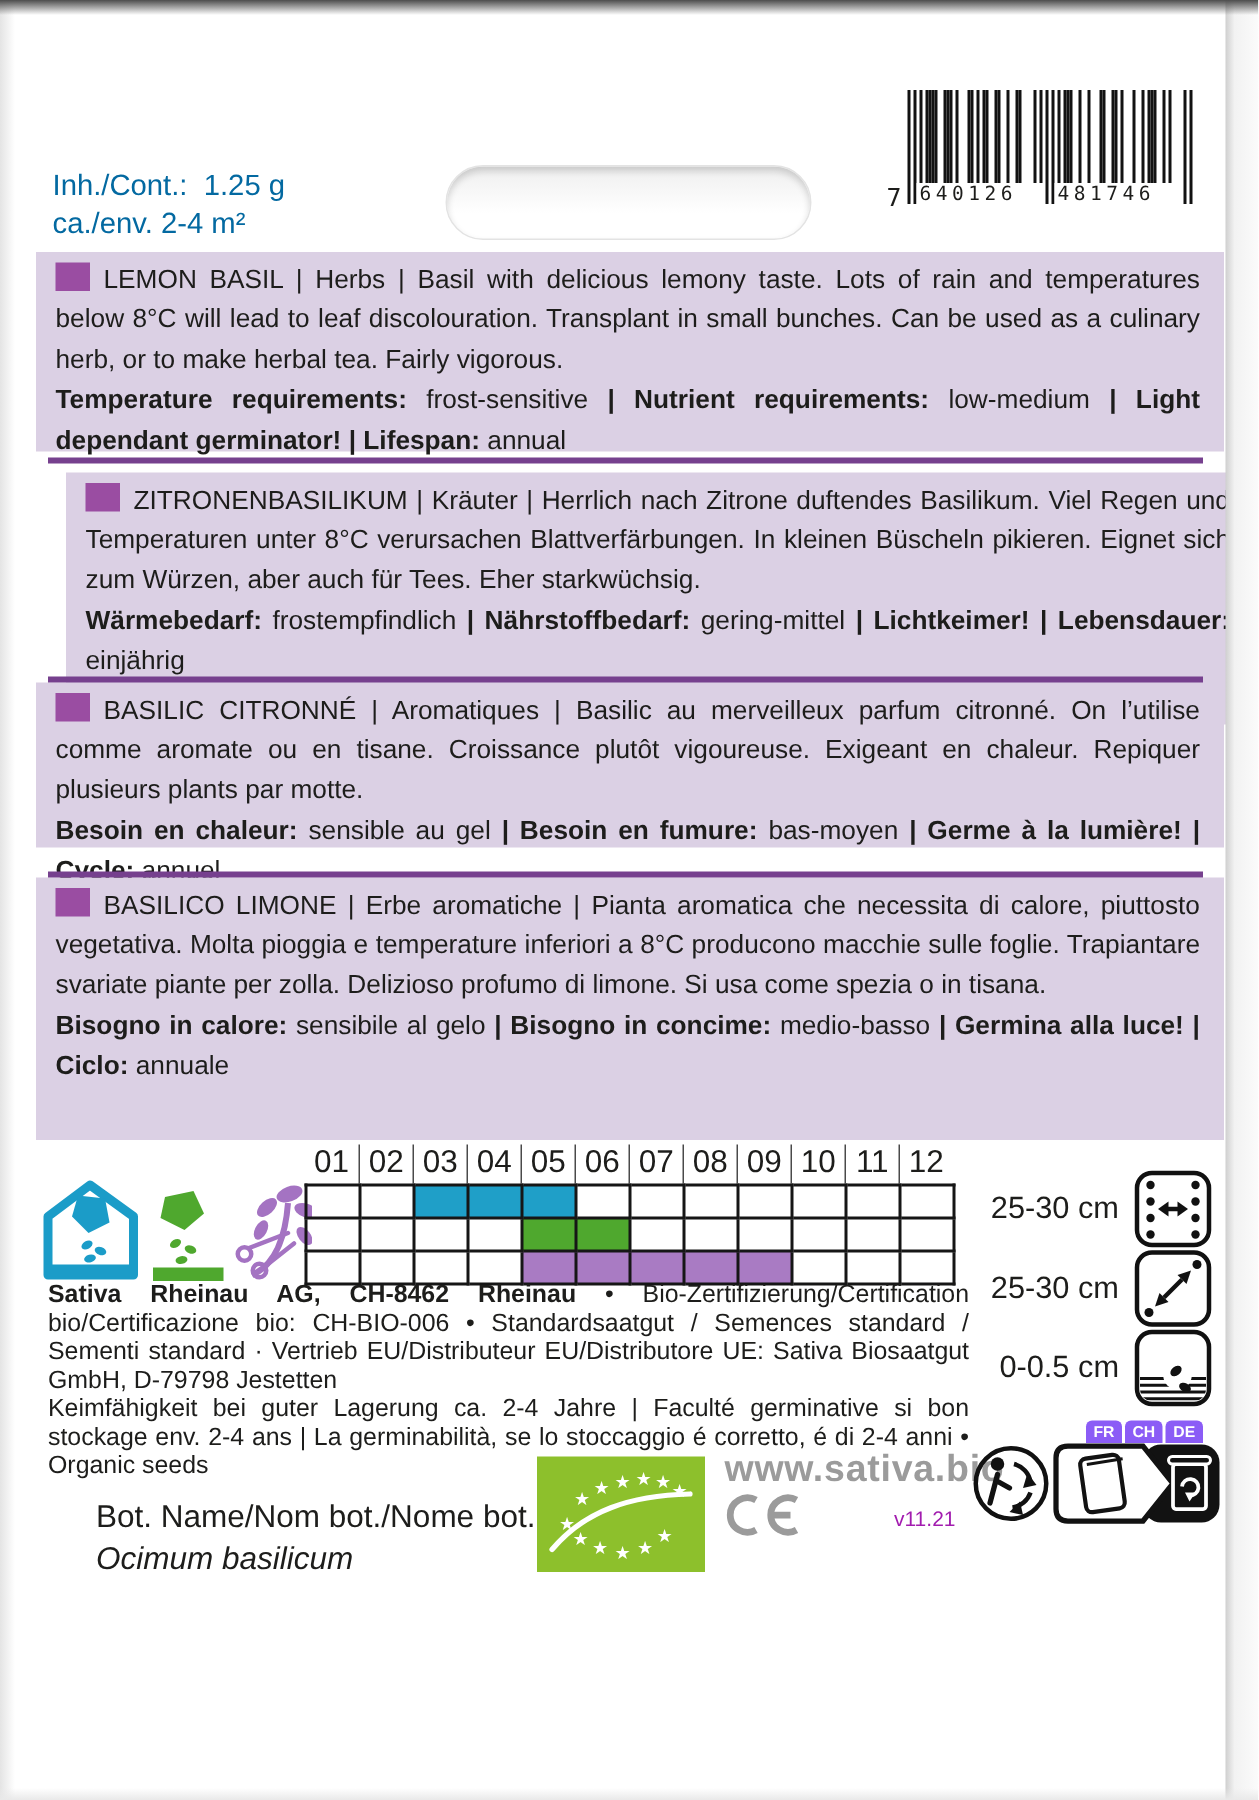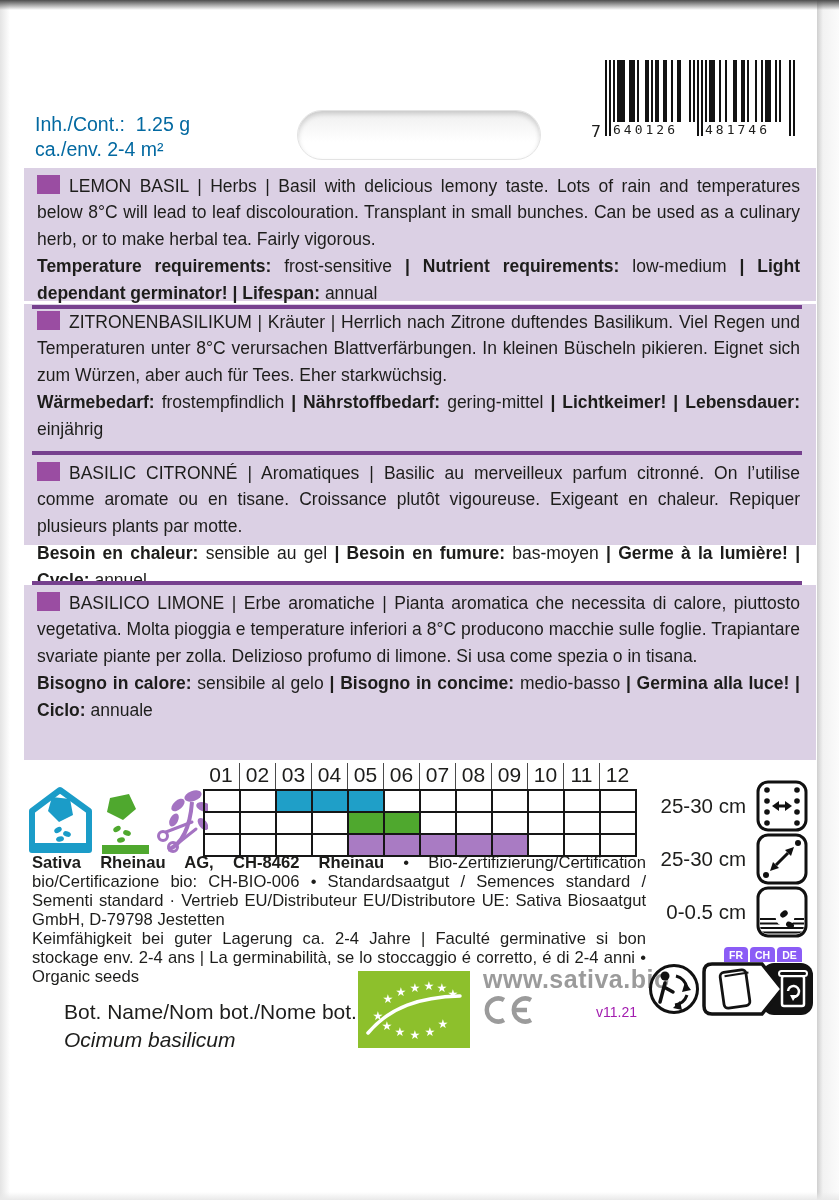"ZITRONENBASILIKUM | Kräuter | Herrlich" div.sec { margin-left: none -> 20px; top: 304px -> 315px }
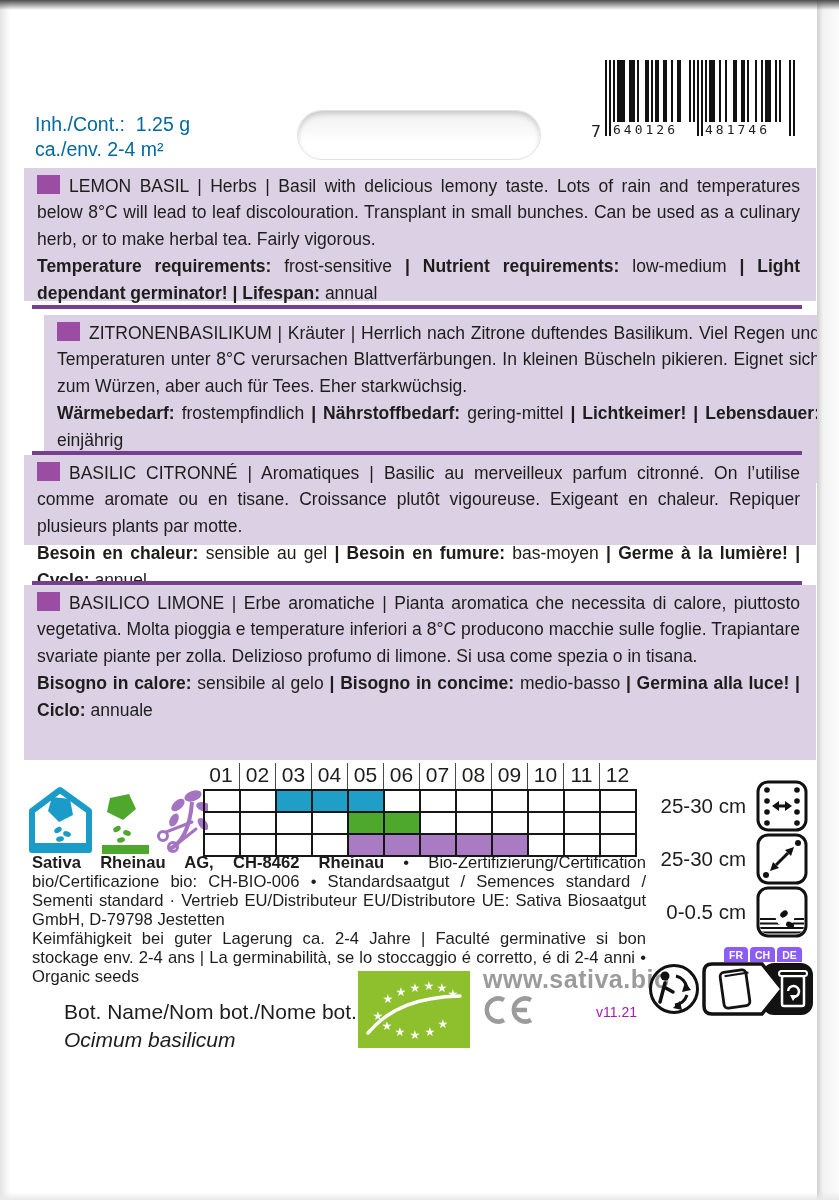"BASILIC CITRONNÉ | Aromatiques |" div.sec { height: 90px -> 110px }
